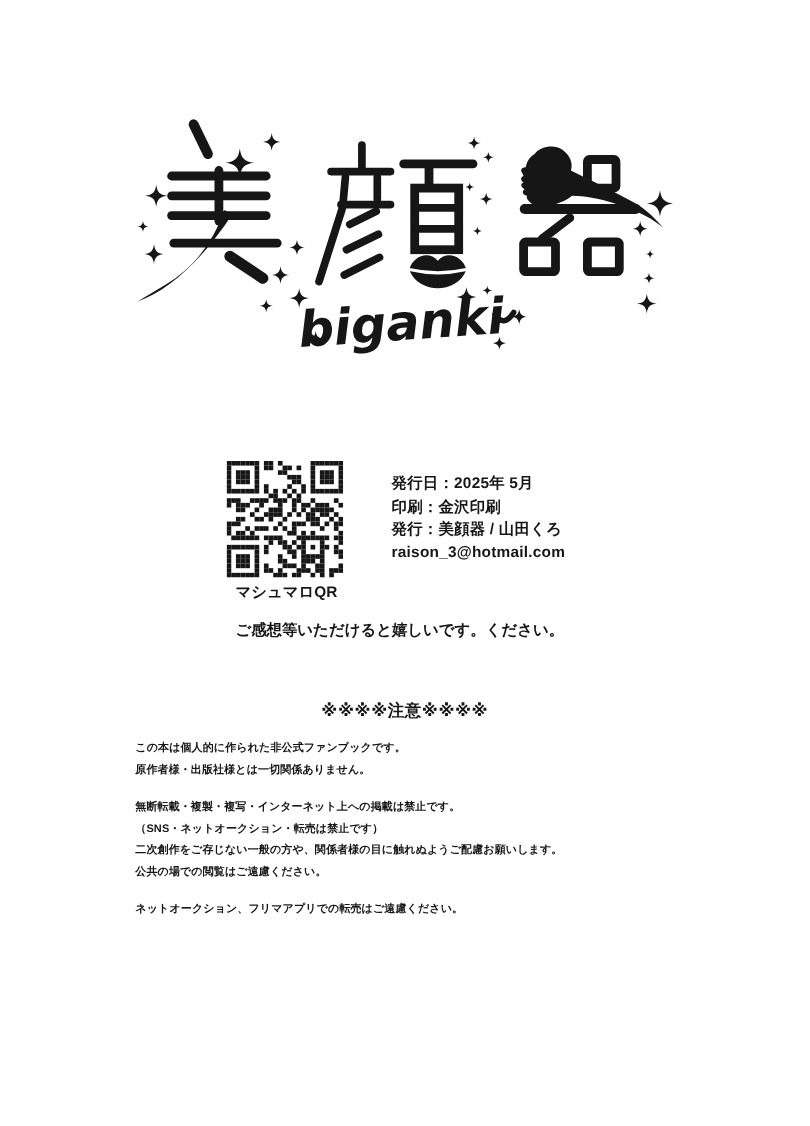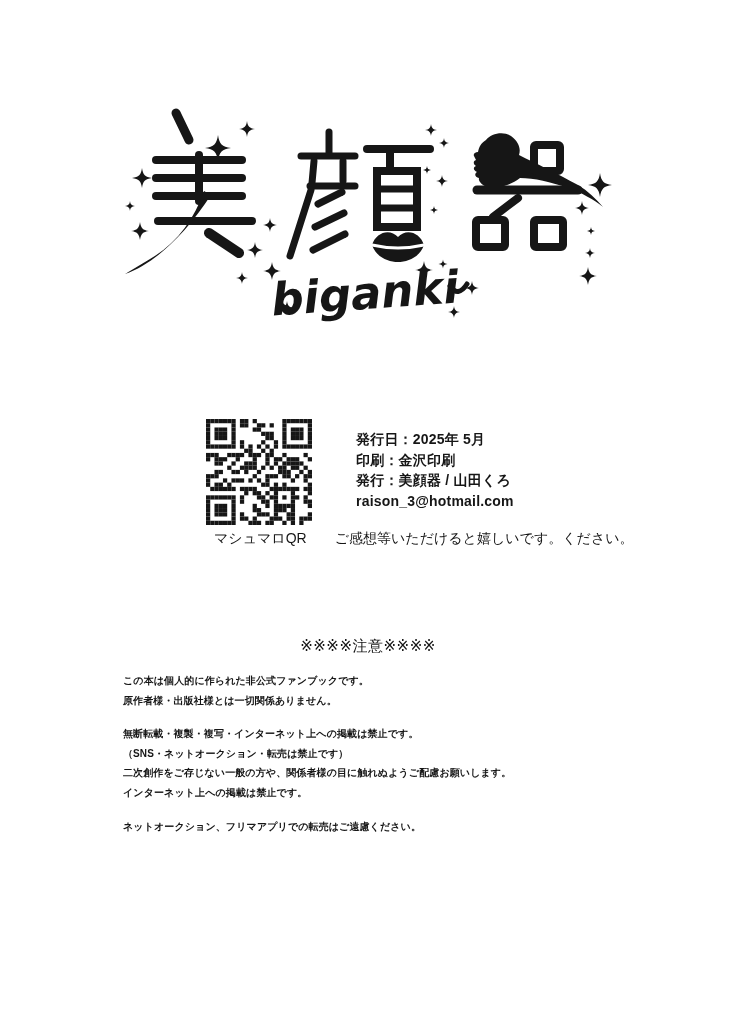"マシュマロQR" #qr-caption { flex-direction: none -> column; font-weight: 400 -> 700; gap: 28px -> 16px }
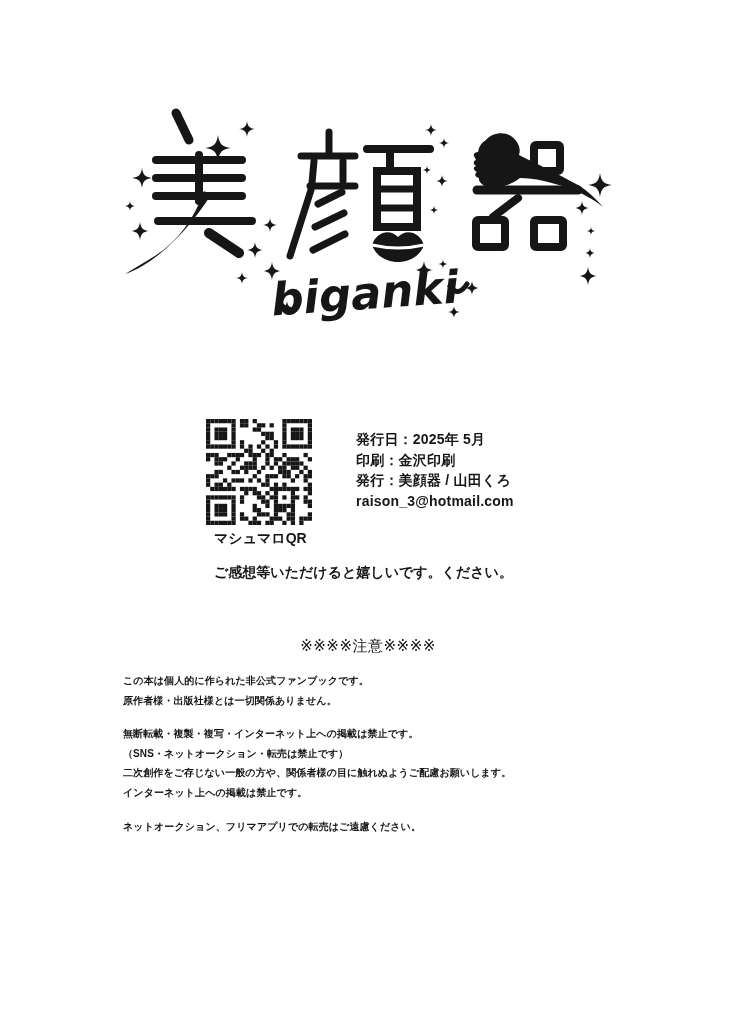"※※※※注意※※※※" #notice-header { font-weight: 400 -> 700 }
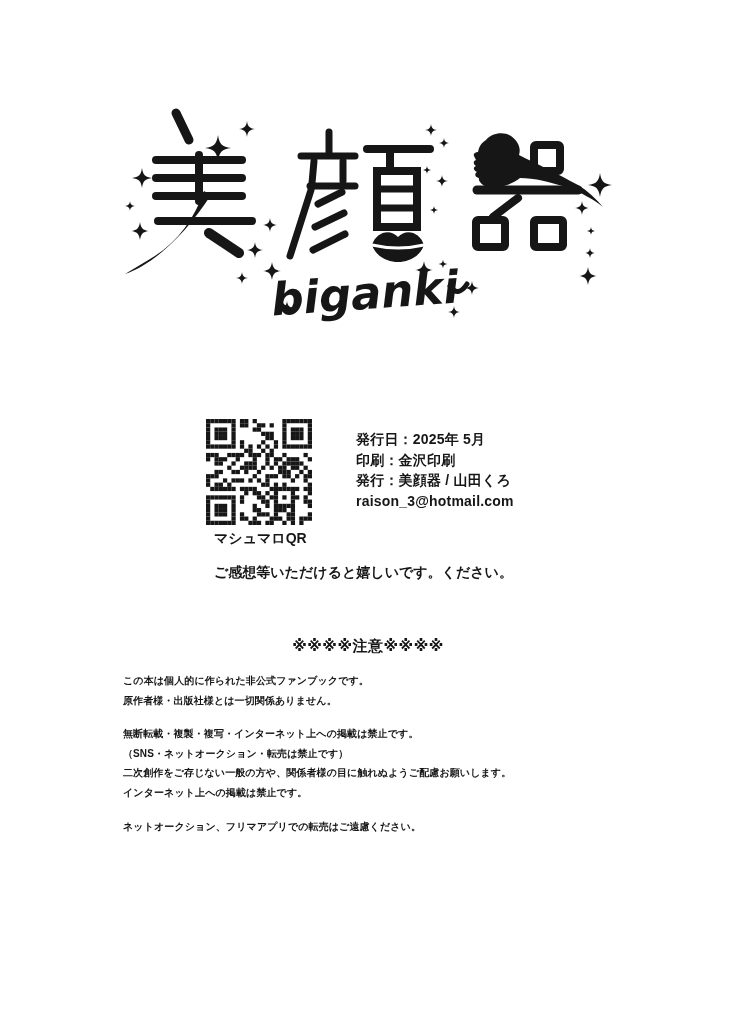"インターネット上への掲載は禁止です。" div.nline { text: インターネット上への掲載は禁止です -> 公共の場での閲覧はご遠慮ください }
